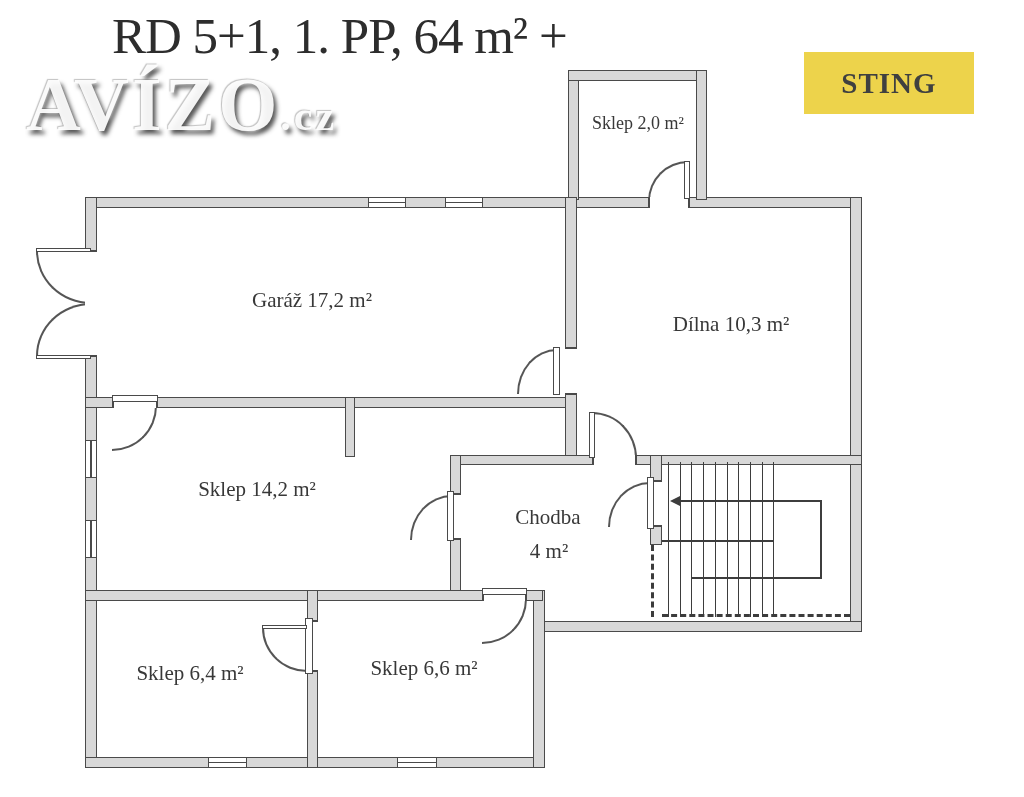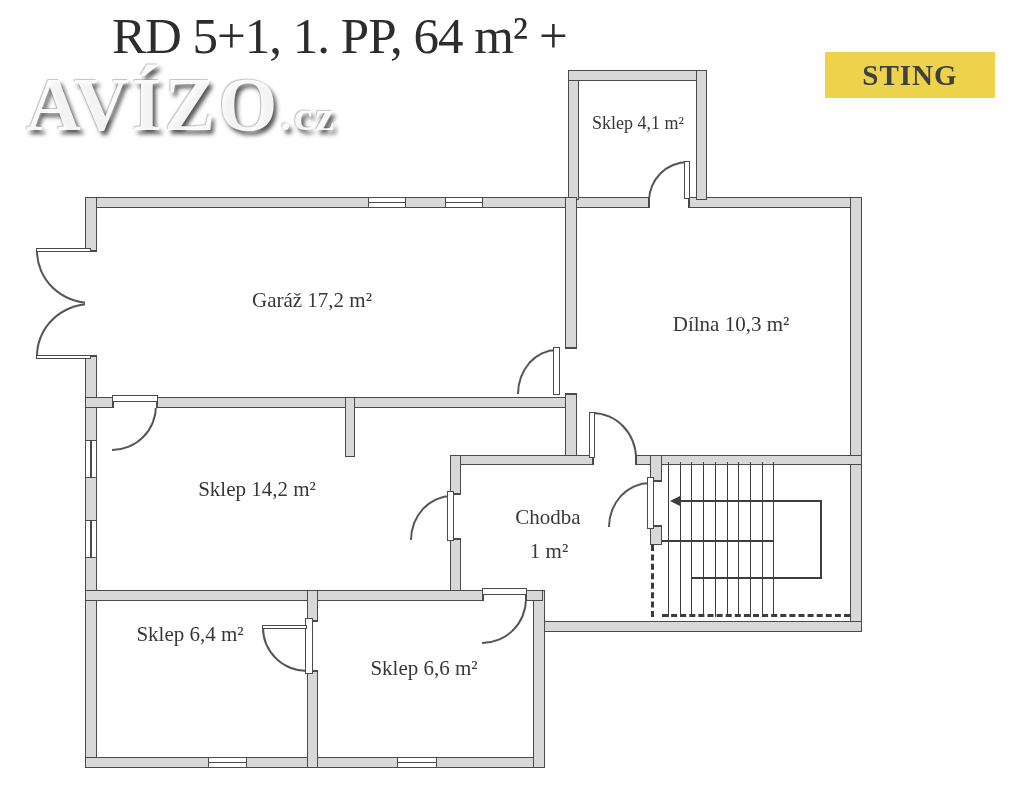"STING" .badge { height: 46px -> 62px; left: 825px -> 804px }
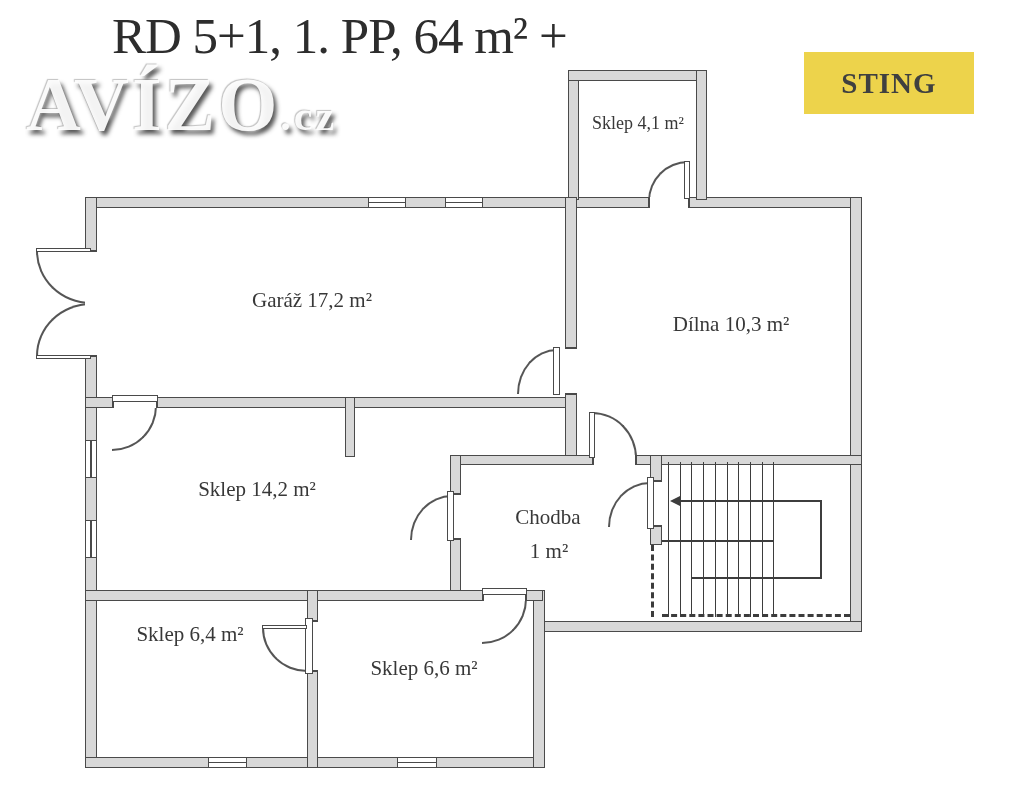"Sklep 4,1 m²" div.room-label { text: 4,1 -> 2,0 }
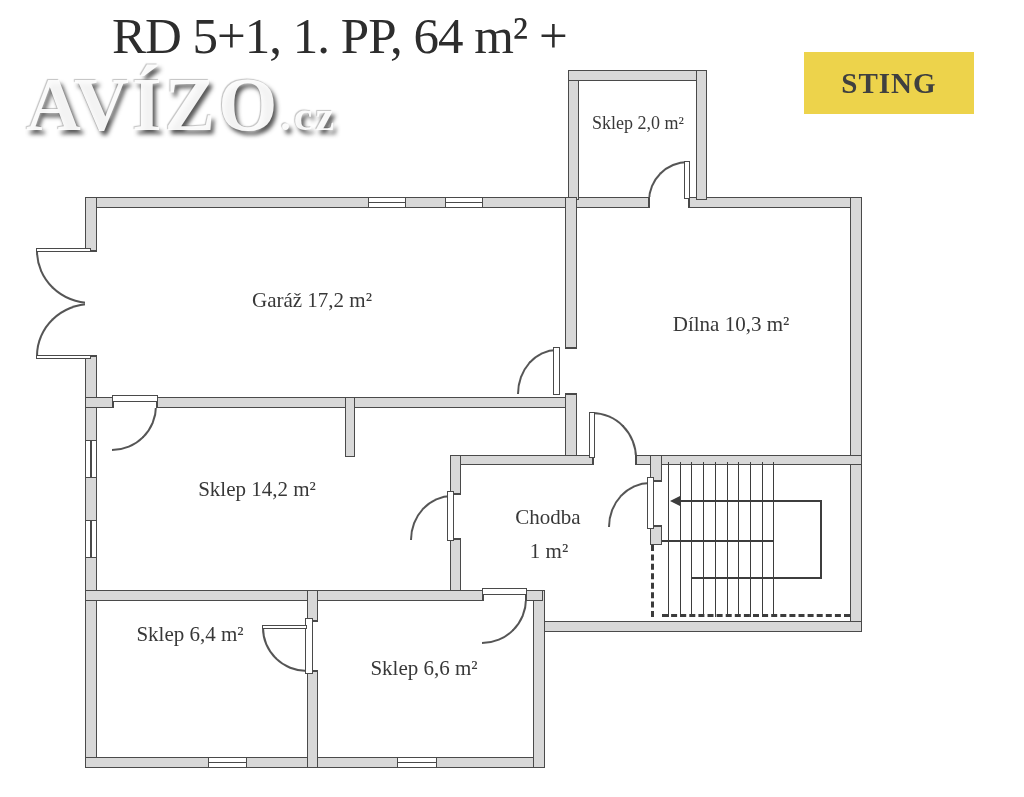"1 m²" div.room-label { text: 1 -> 4 }
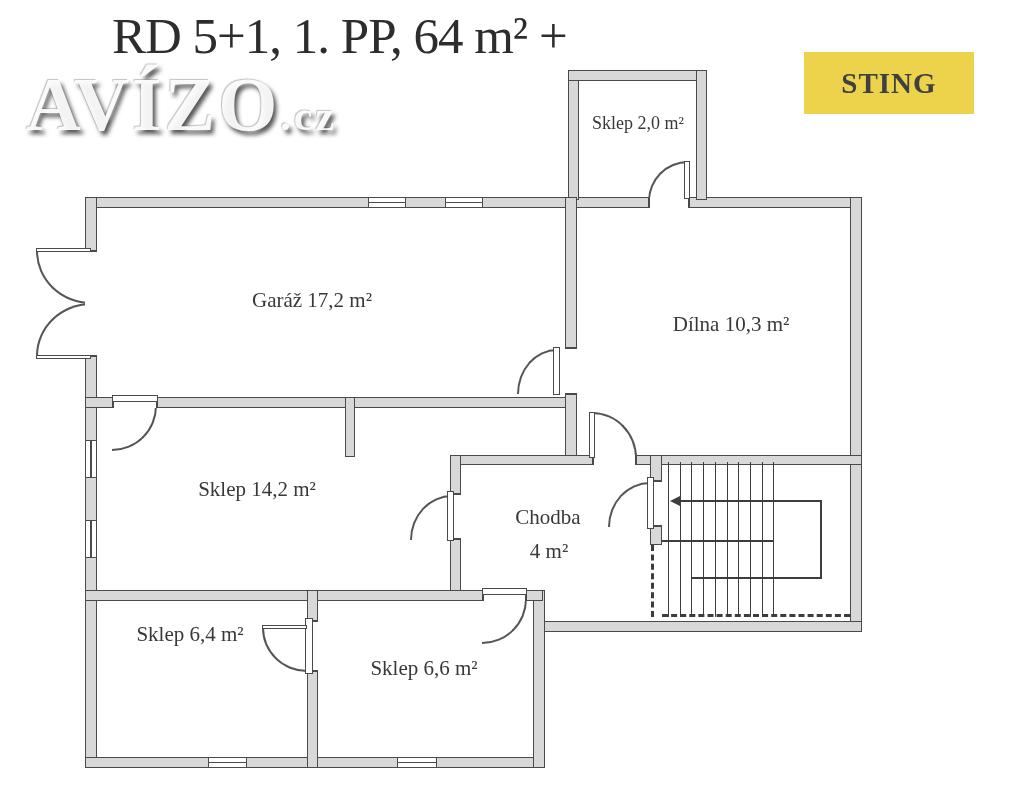"Sklep 6,4 m²" div.room-label { top: 634px -> 673px }
